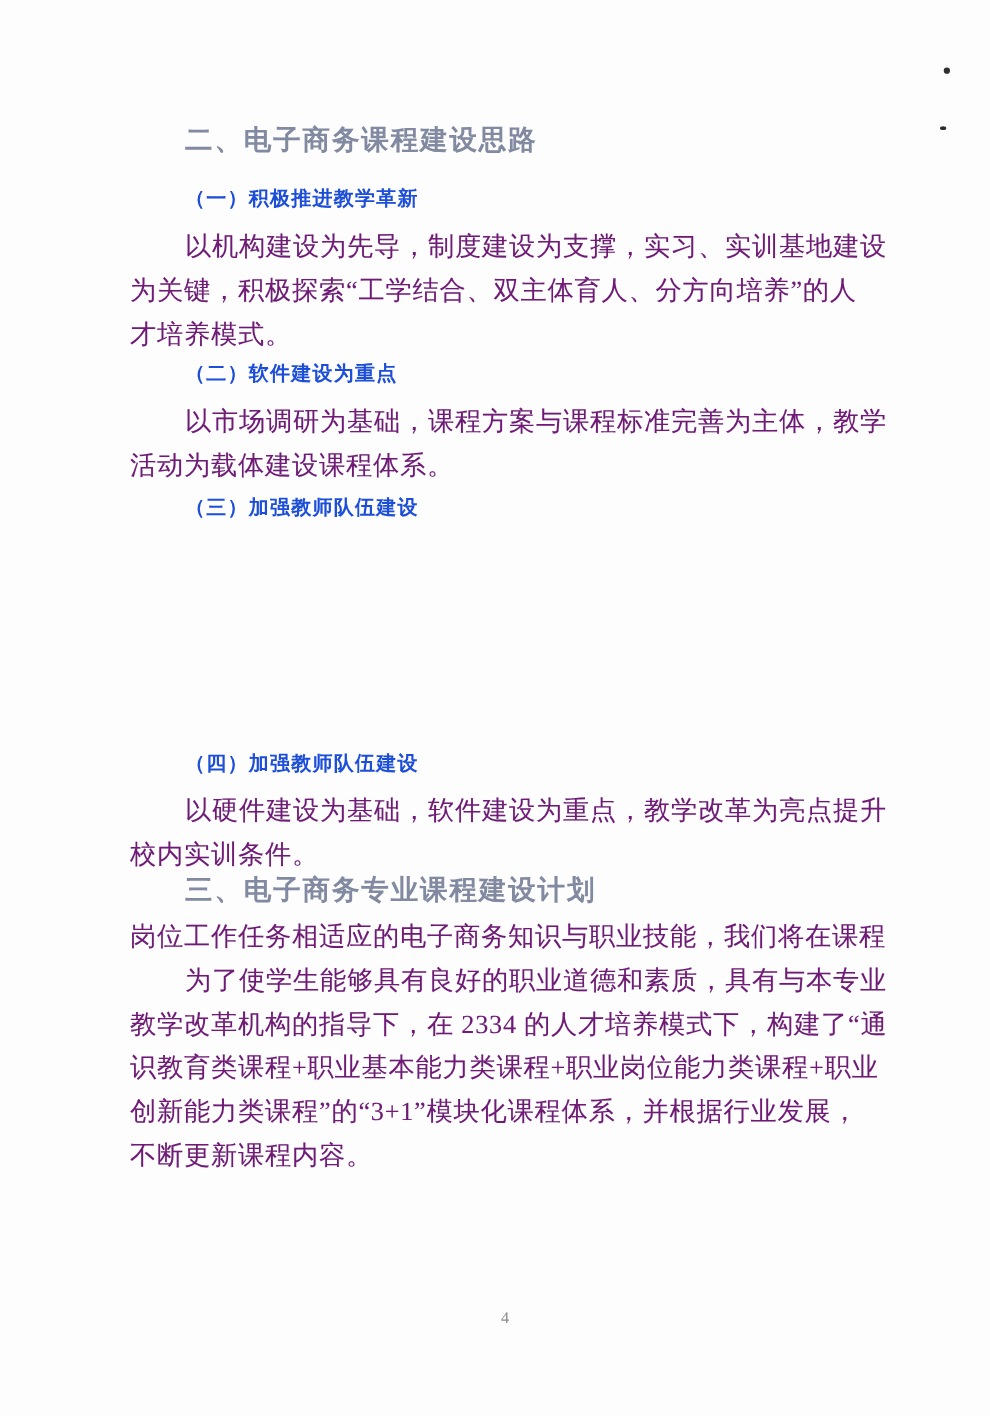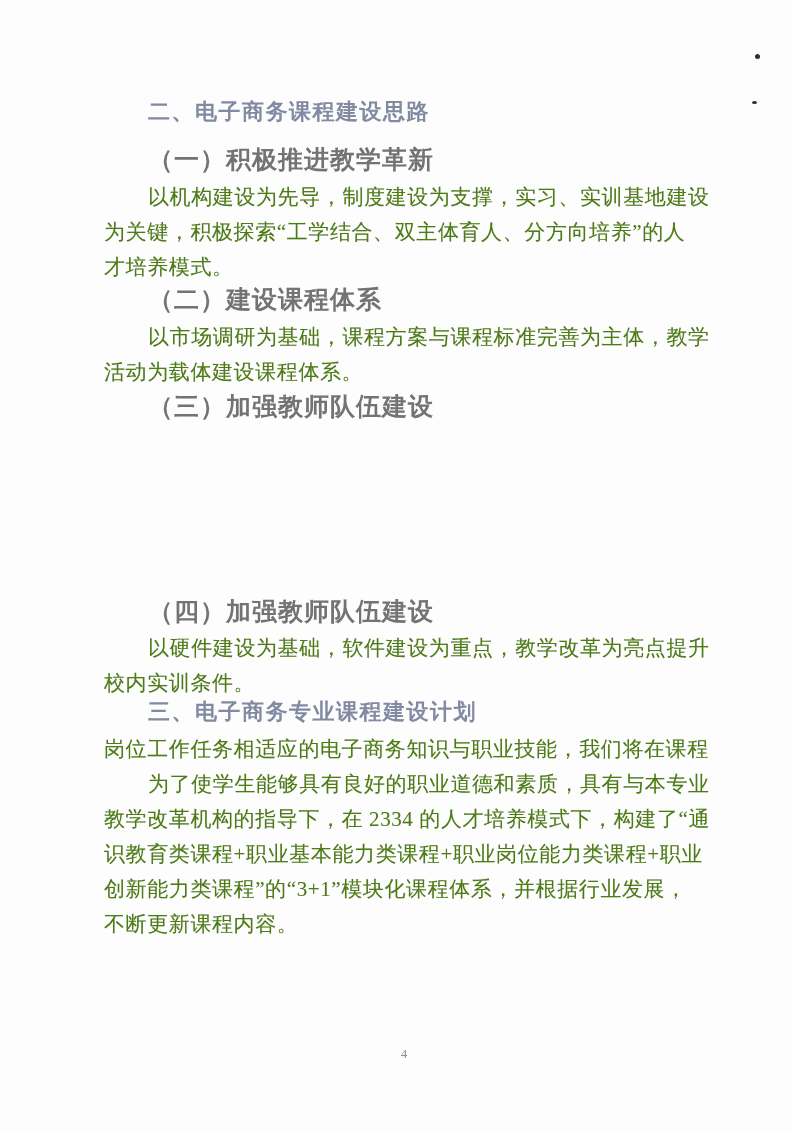"（一）积极推进教学革新" .h-sub { color: #737373 -> #1d4ed8; font-size: 25px -> 16px }
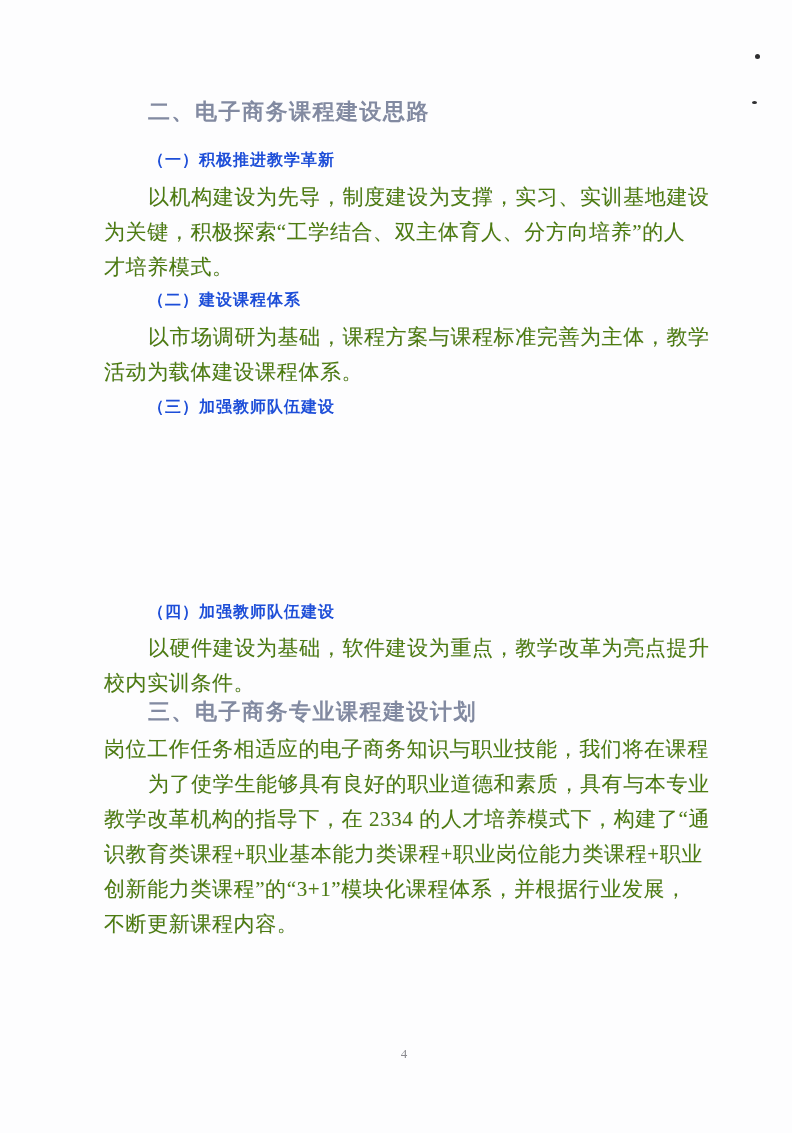"以机构建设为先导，制度建设为支撑，实习、实训基地建设" .para .line { color: #4d7c0f -> #701a75 }
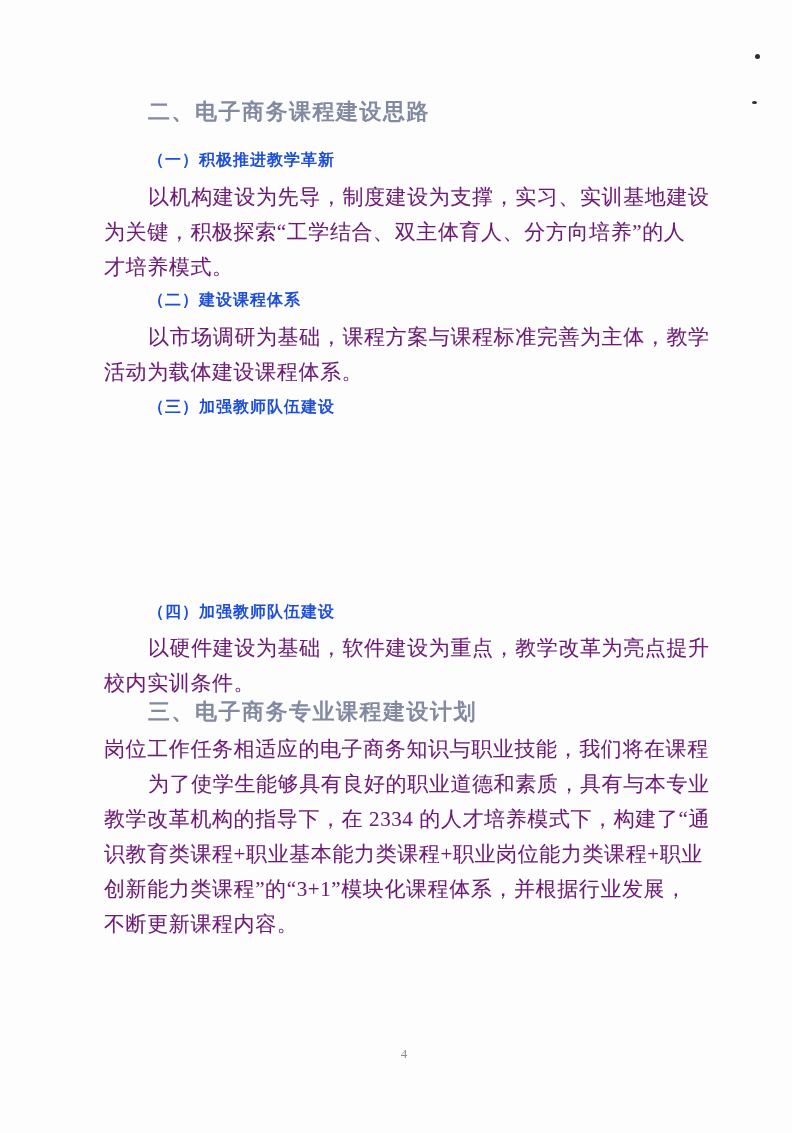"（二）建设课程体系" div.block { text: 建设课程体系 -> 软件建设为重点 }
